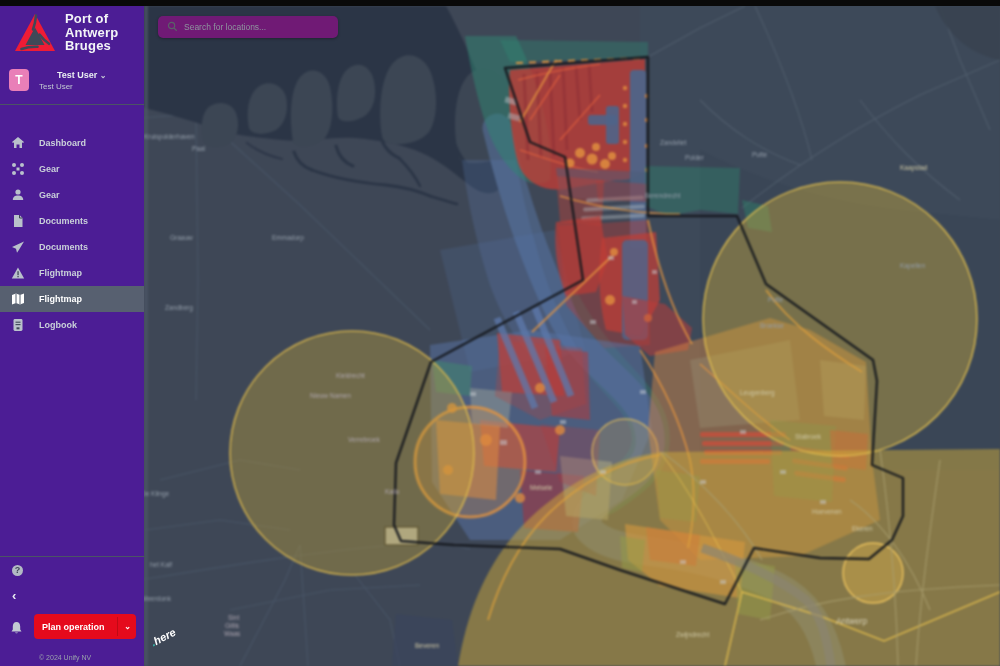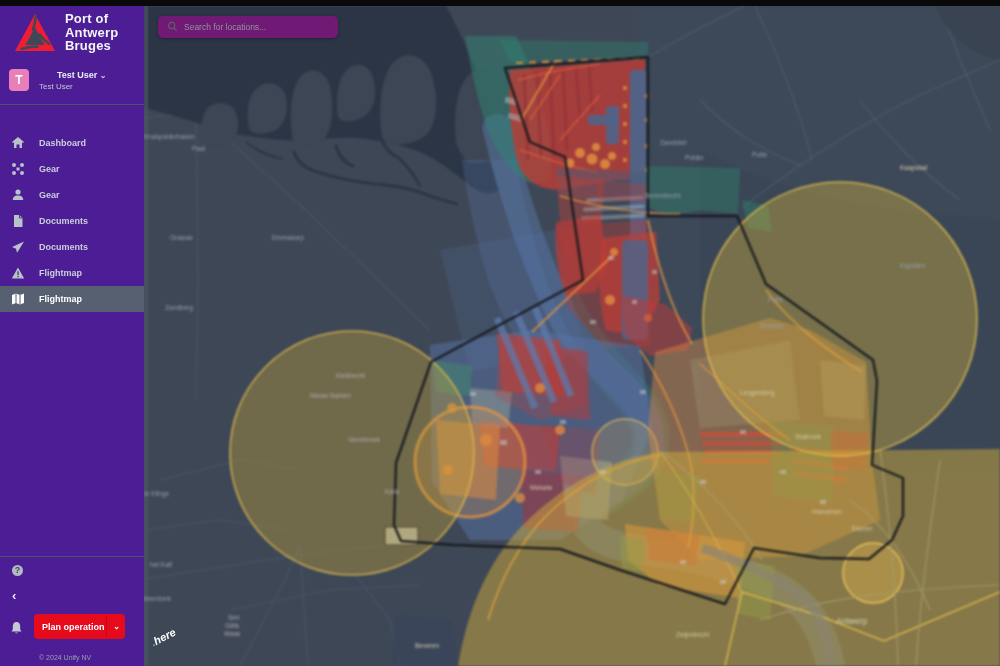"Logbook" div.mi { html: none -> <div> <svg> <rect></rect> <line></line> <line></line> <rect></rect> </svg> <span>Logbook</span> </div> }
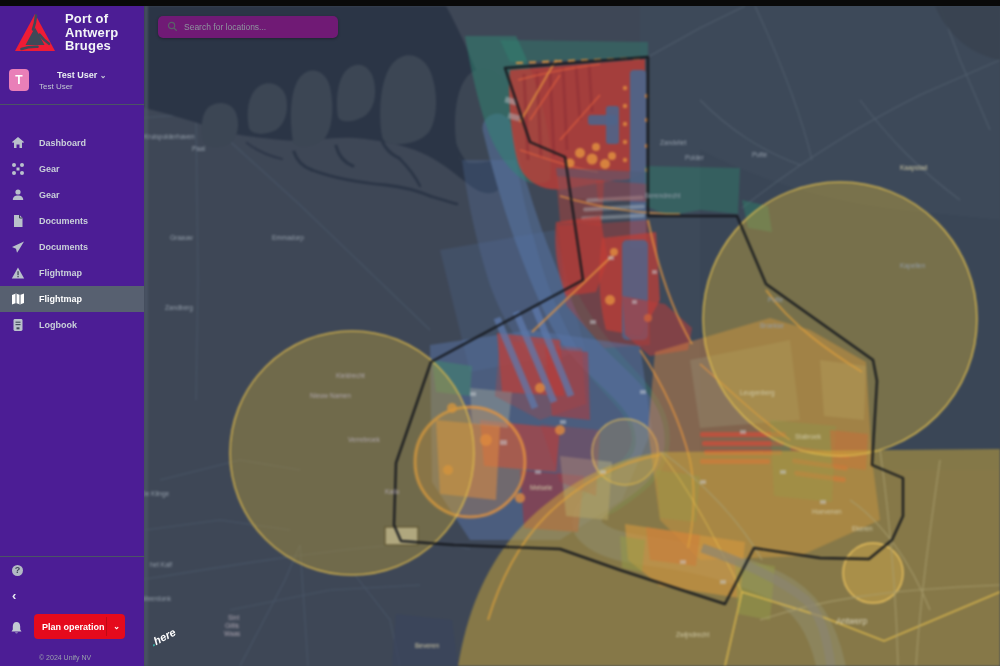"Plan operation" .planbtn { padding-left: none -> 11px }
